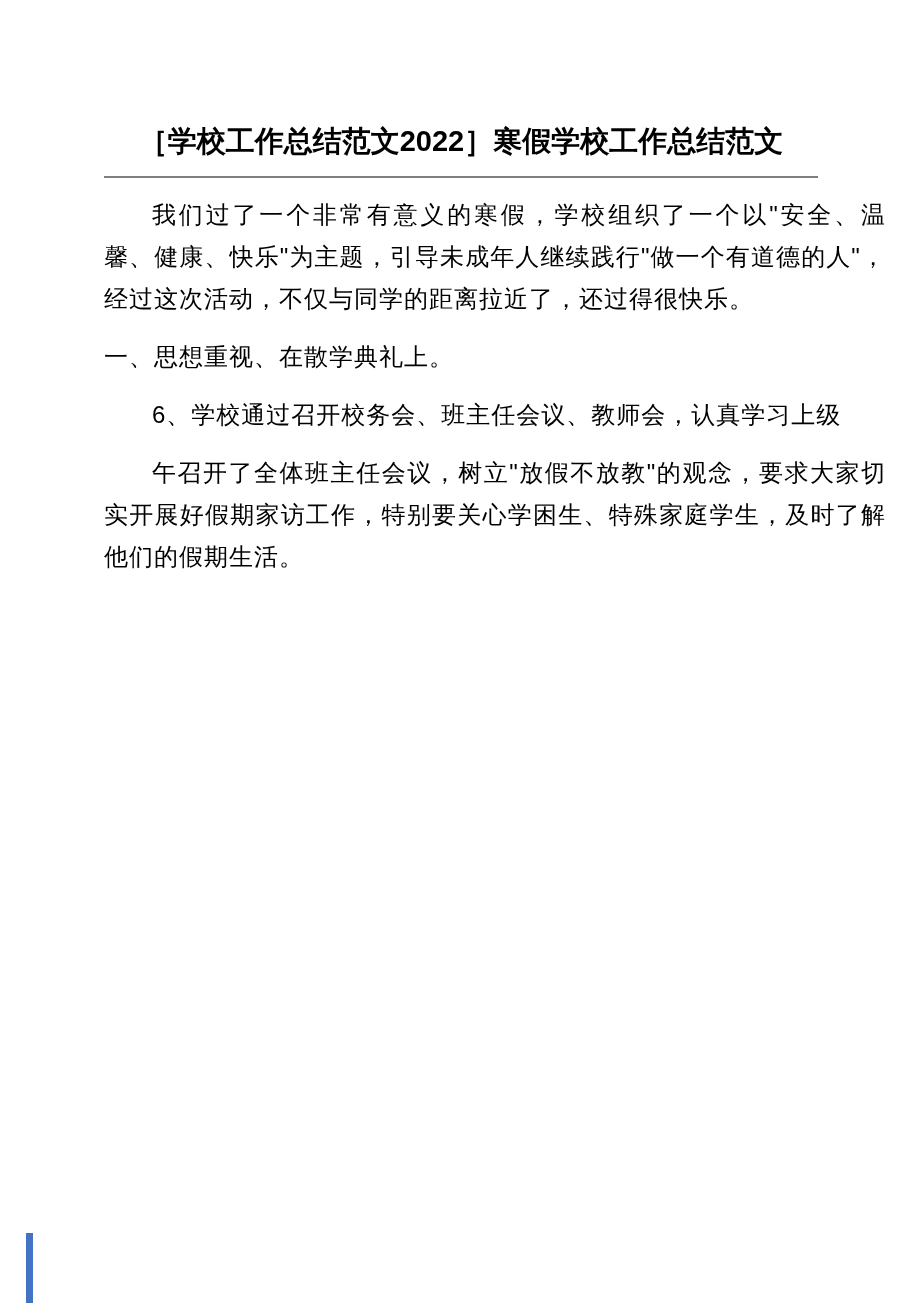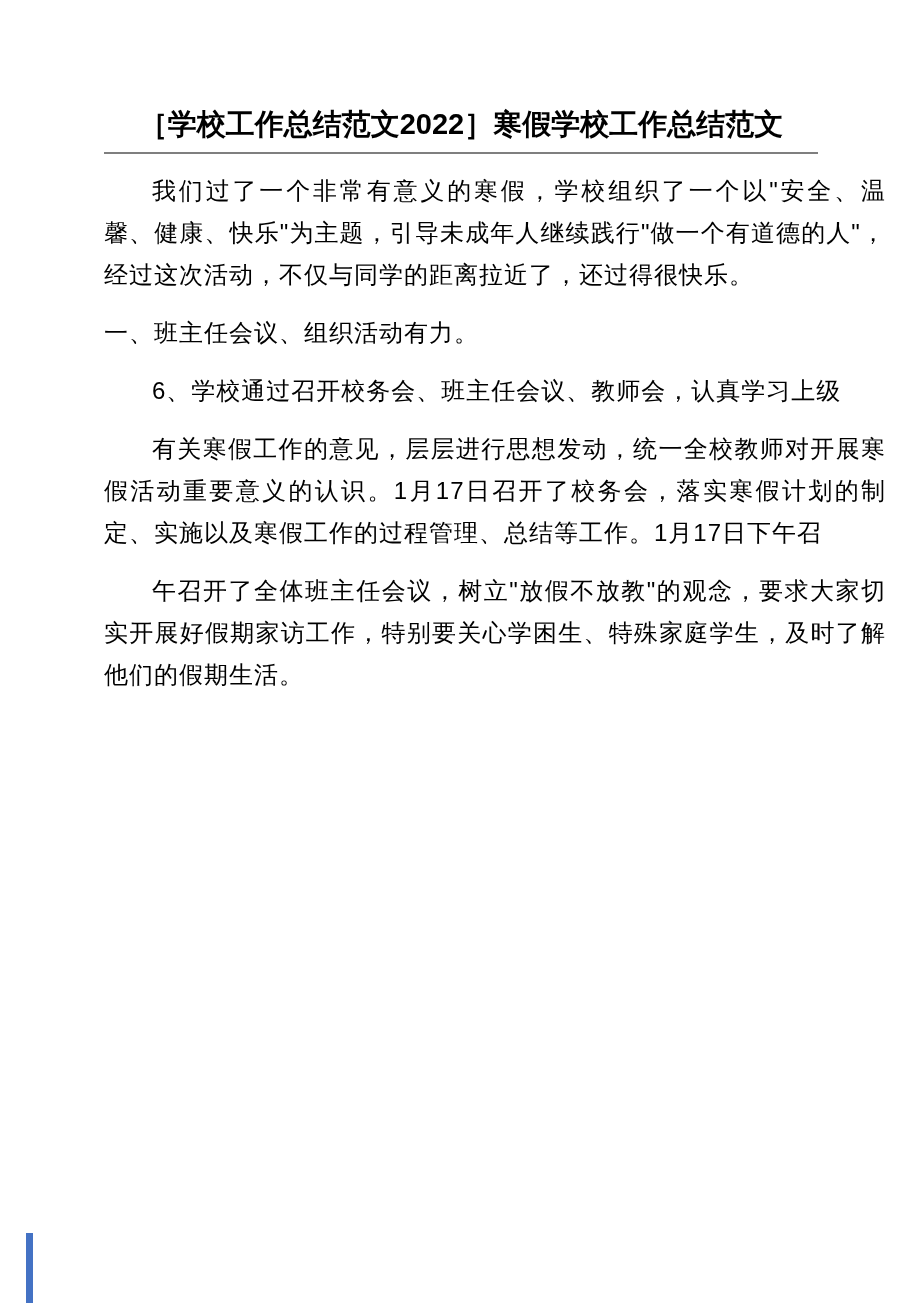"［学校工作总结范文2022］寒假学校工作总结范文" .doc-title { margin: 0 -> 17px }
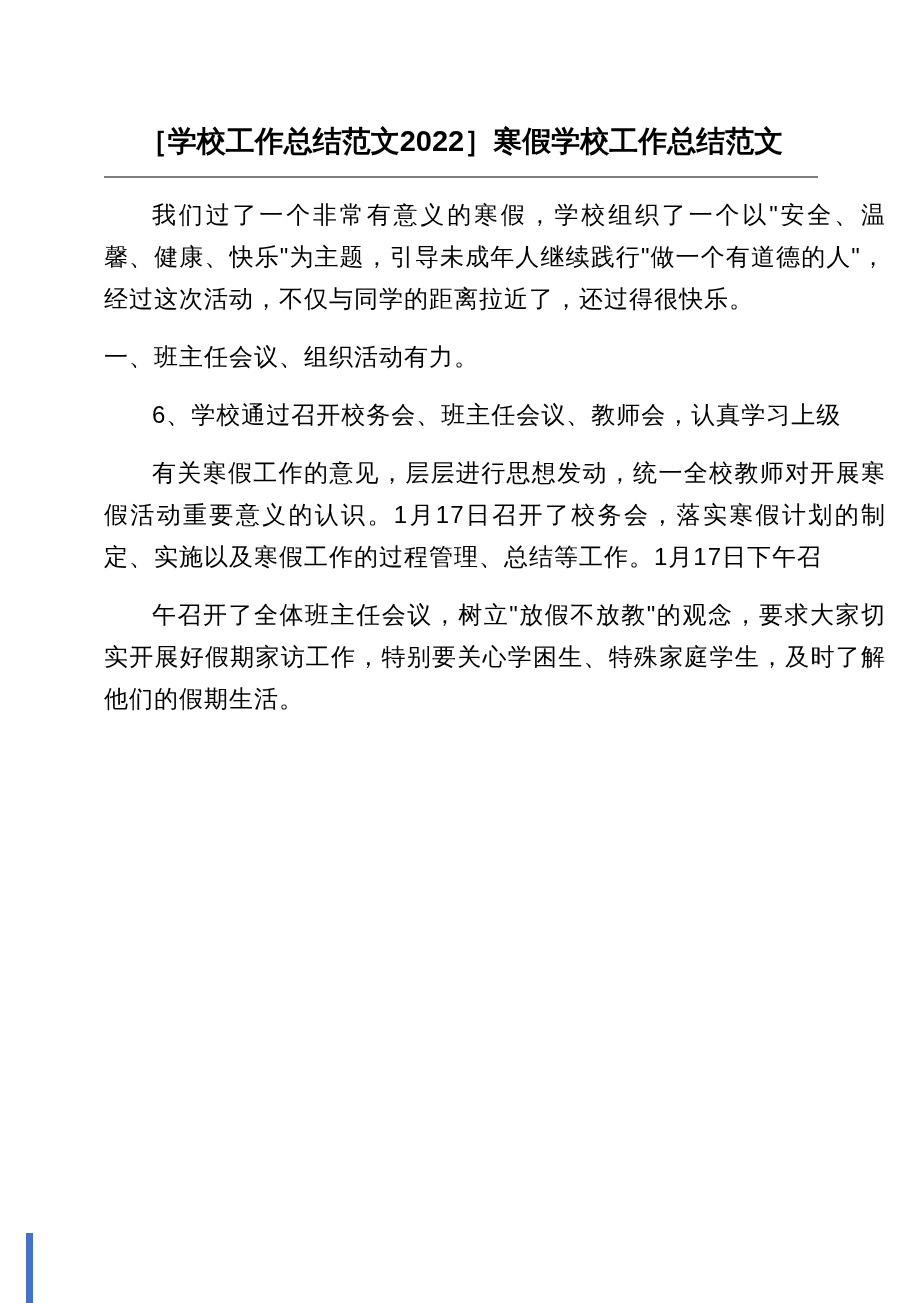"一、班主任会议、组织活动有力。" p.para { text: 班主任会议、组织活动有力 -> 思想重视、在散学典礼上 }
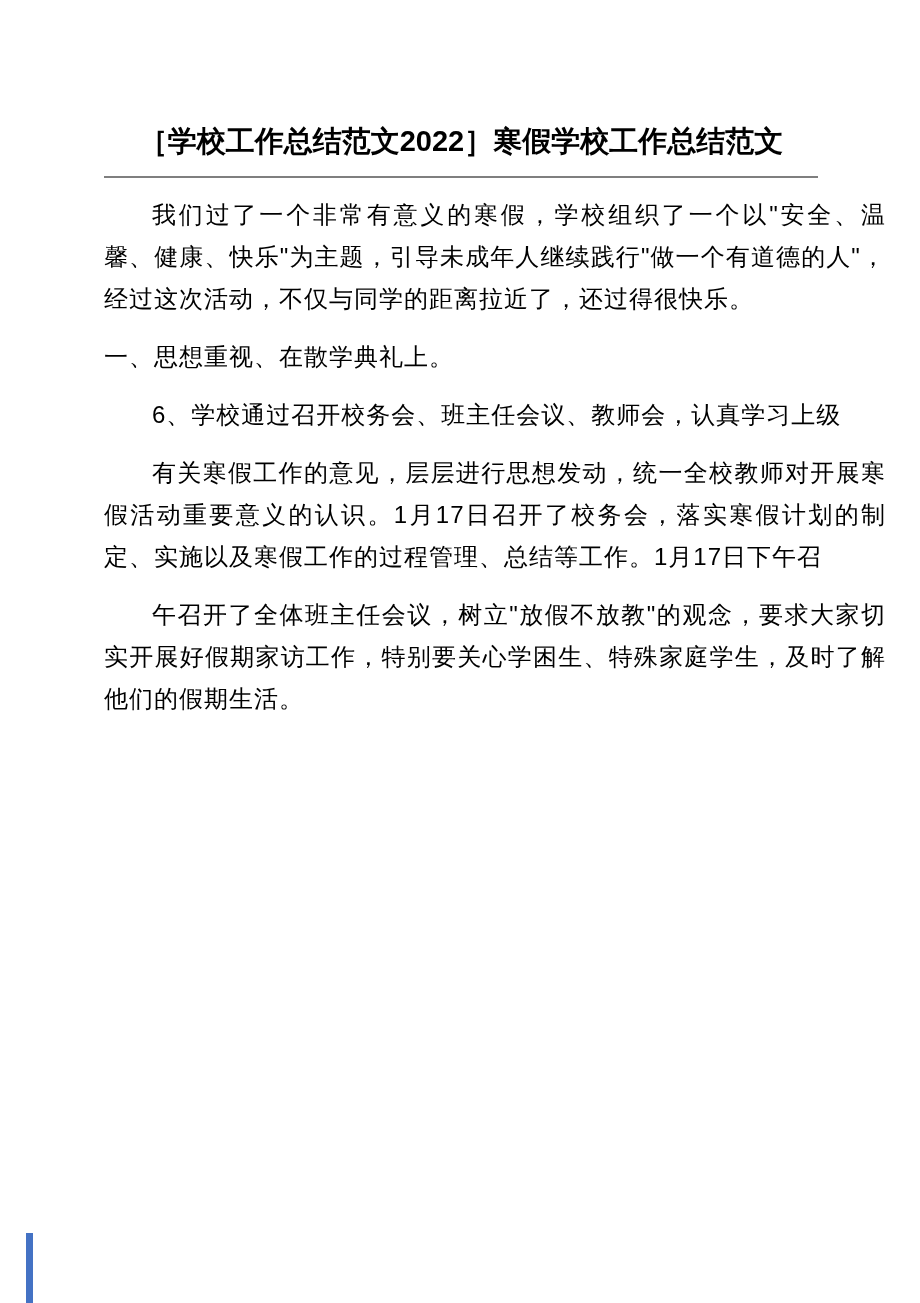"有关寒假工作的意见，层层进行思想发动，统一全校教师对开展寒假活动重要意义的认识。" p.para { html: <p>有关寒假工作的意见，层层进行思想发动，统一全校教师对开展寒假活动重要意义的认识。1月17日召开了校务会，落实寒假计划的制定、实施以及寒假工作的过程管理、总结等工作。1月17日下午召</p> -> none }
